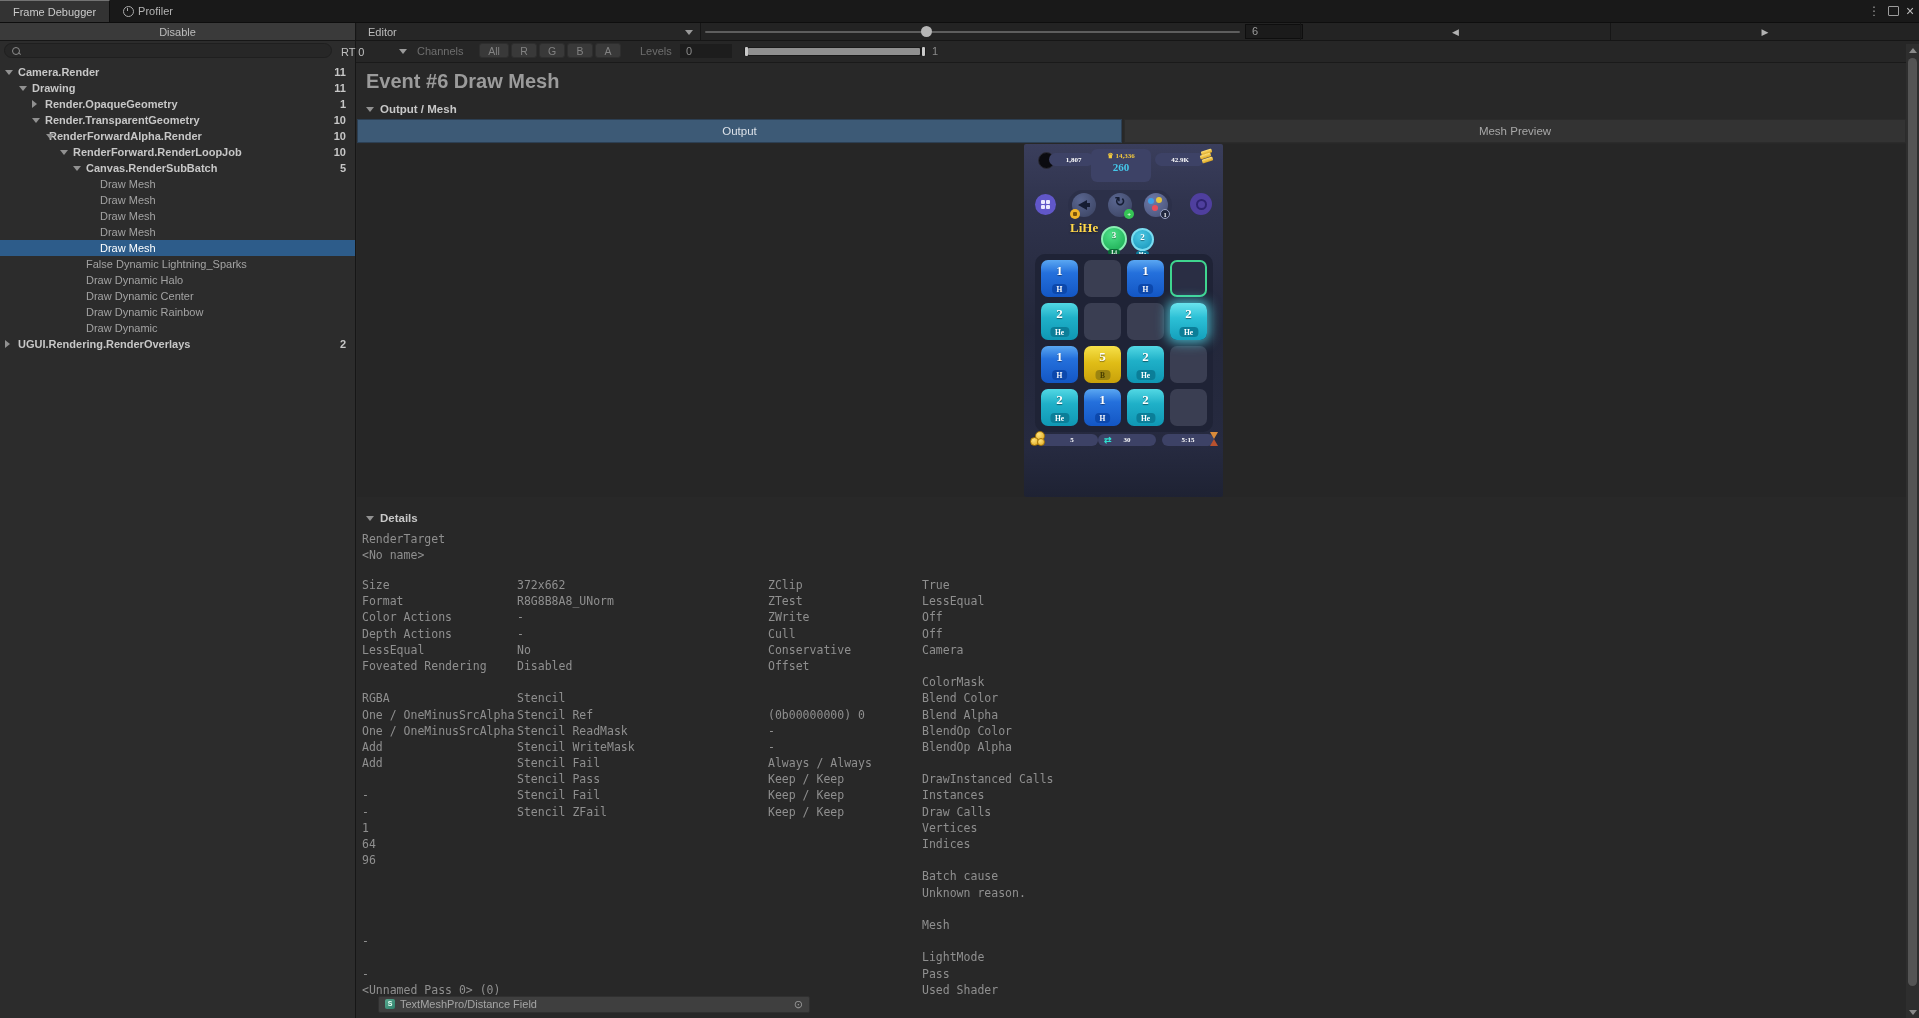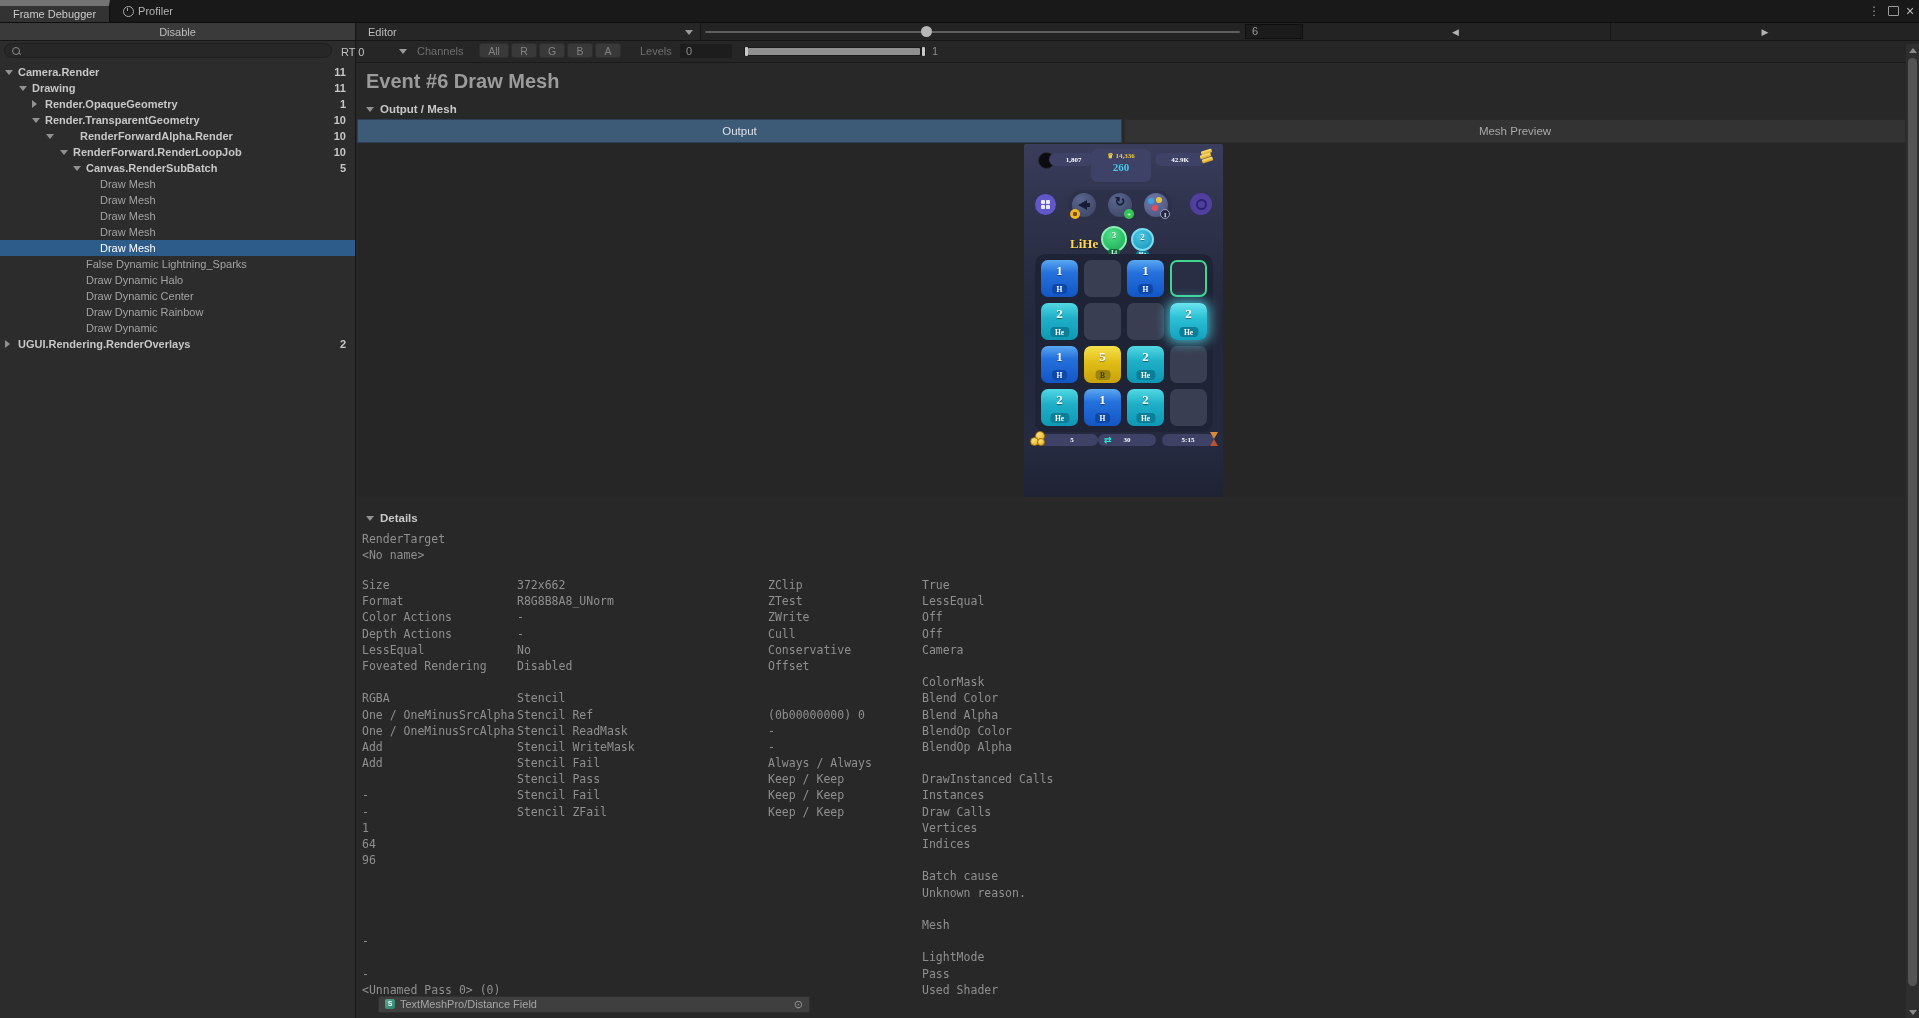"Frame Debugger" .doctab.active { border-top: 6px solid #737373 -> 1px solid #737373 }
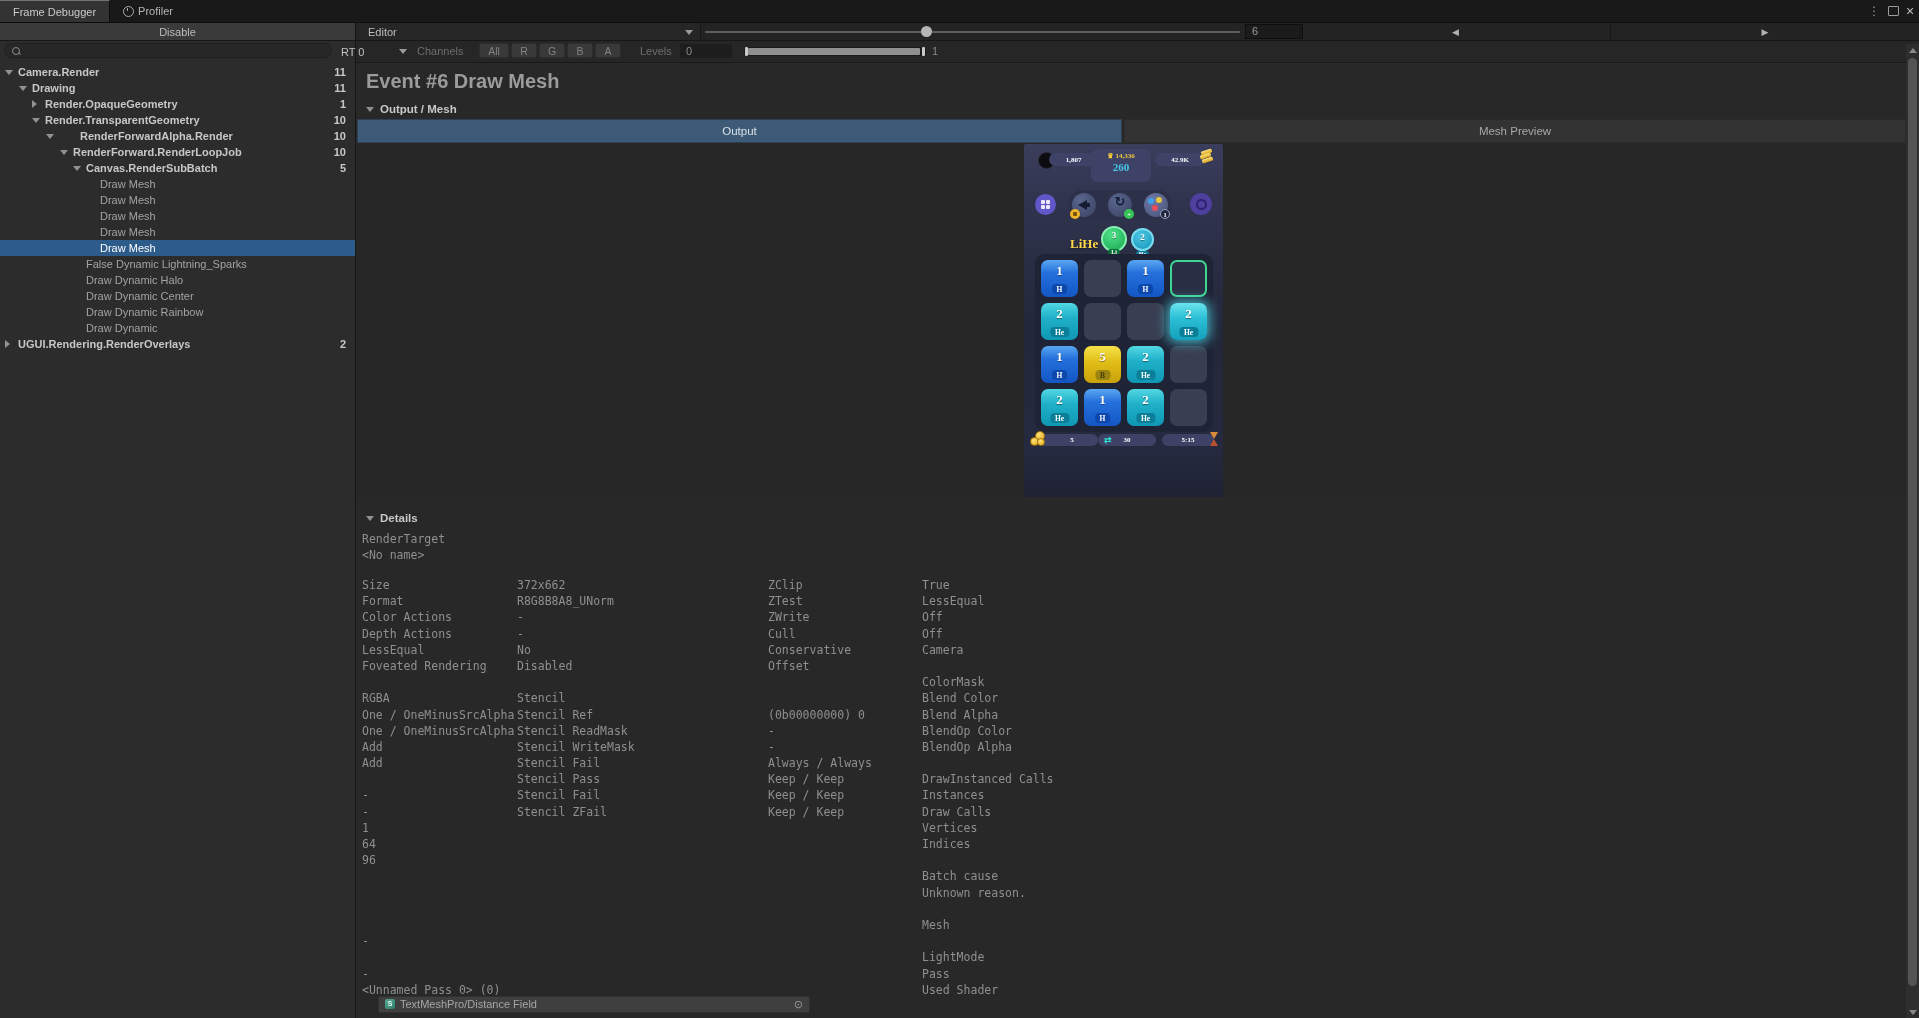"RenderForwardAlpha.Render" .d3 { margin-left: 80px -> 49px }
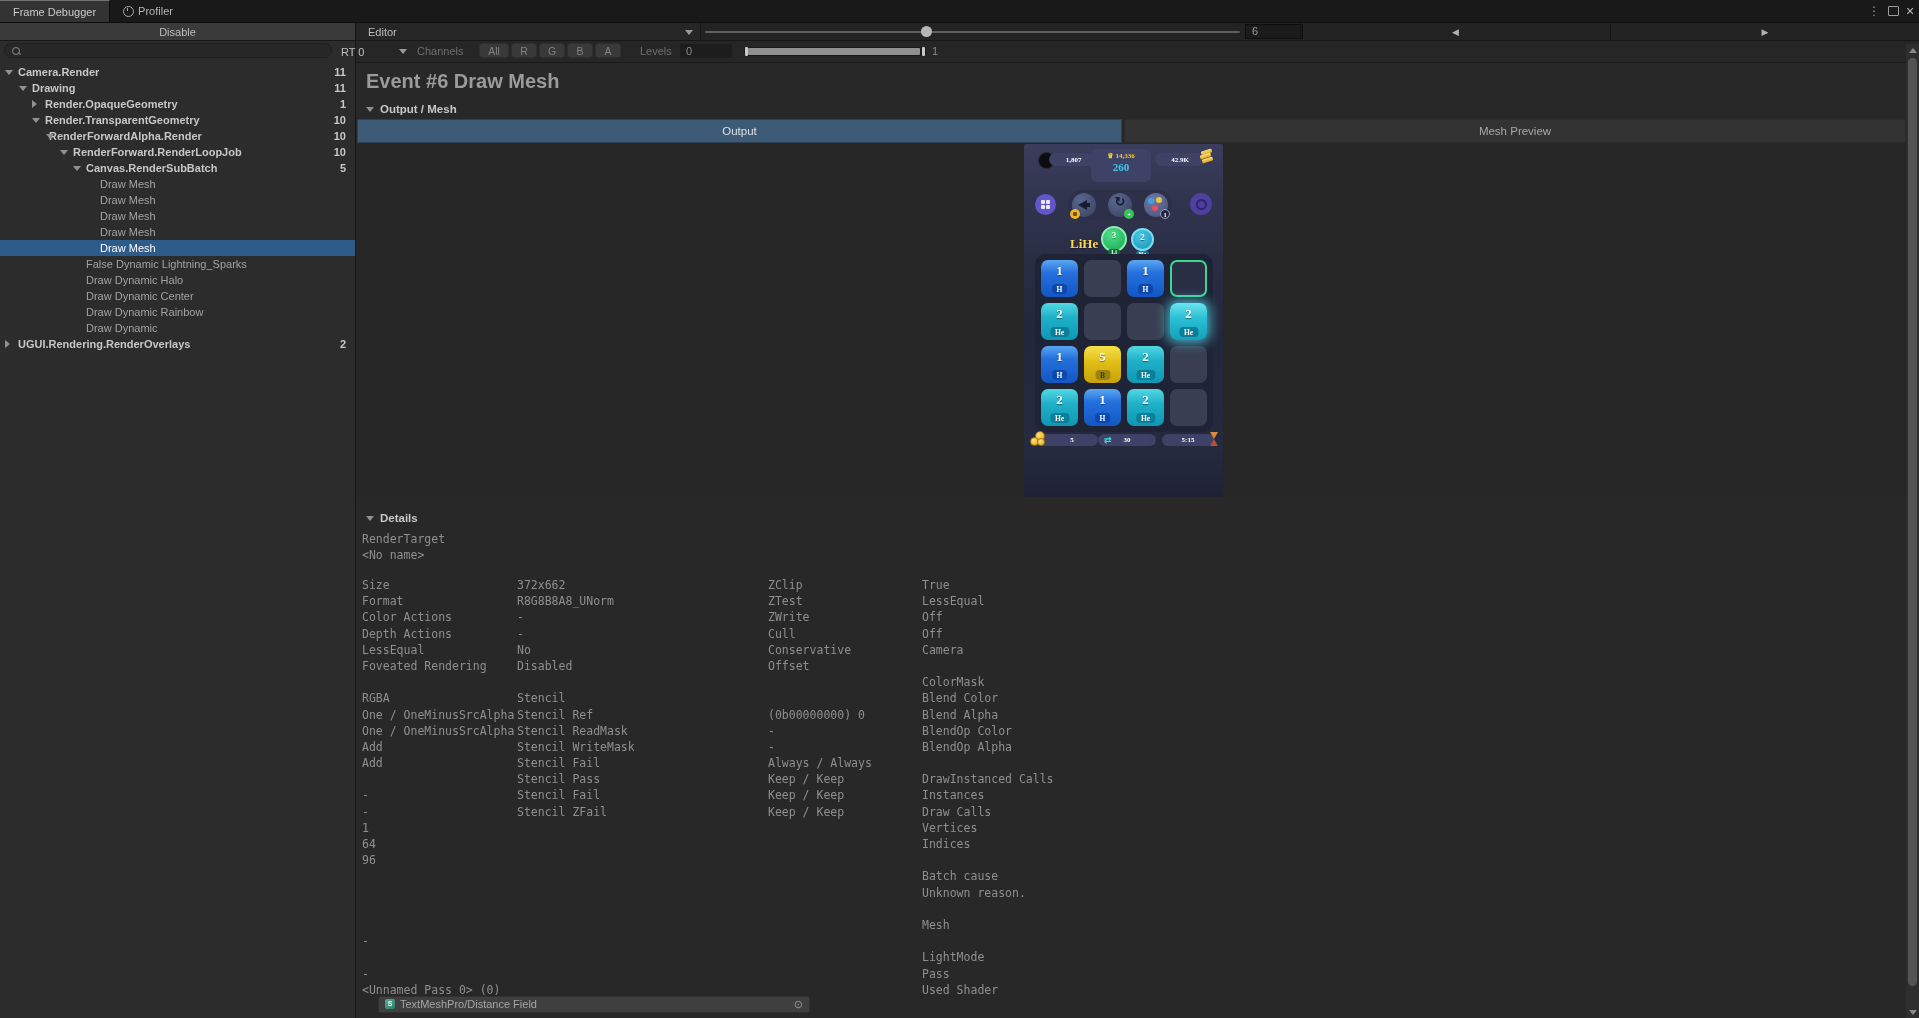"LiHe" .g-combo { top: 92px -> 76px }
